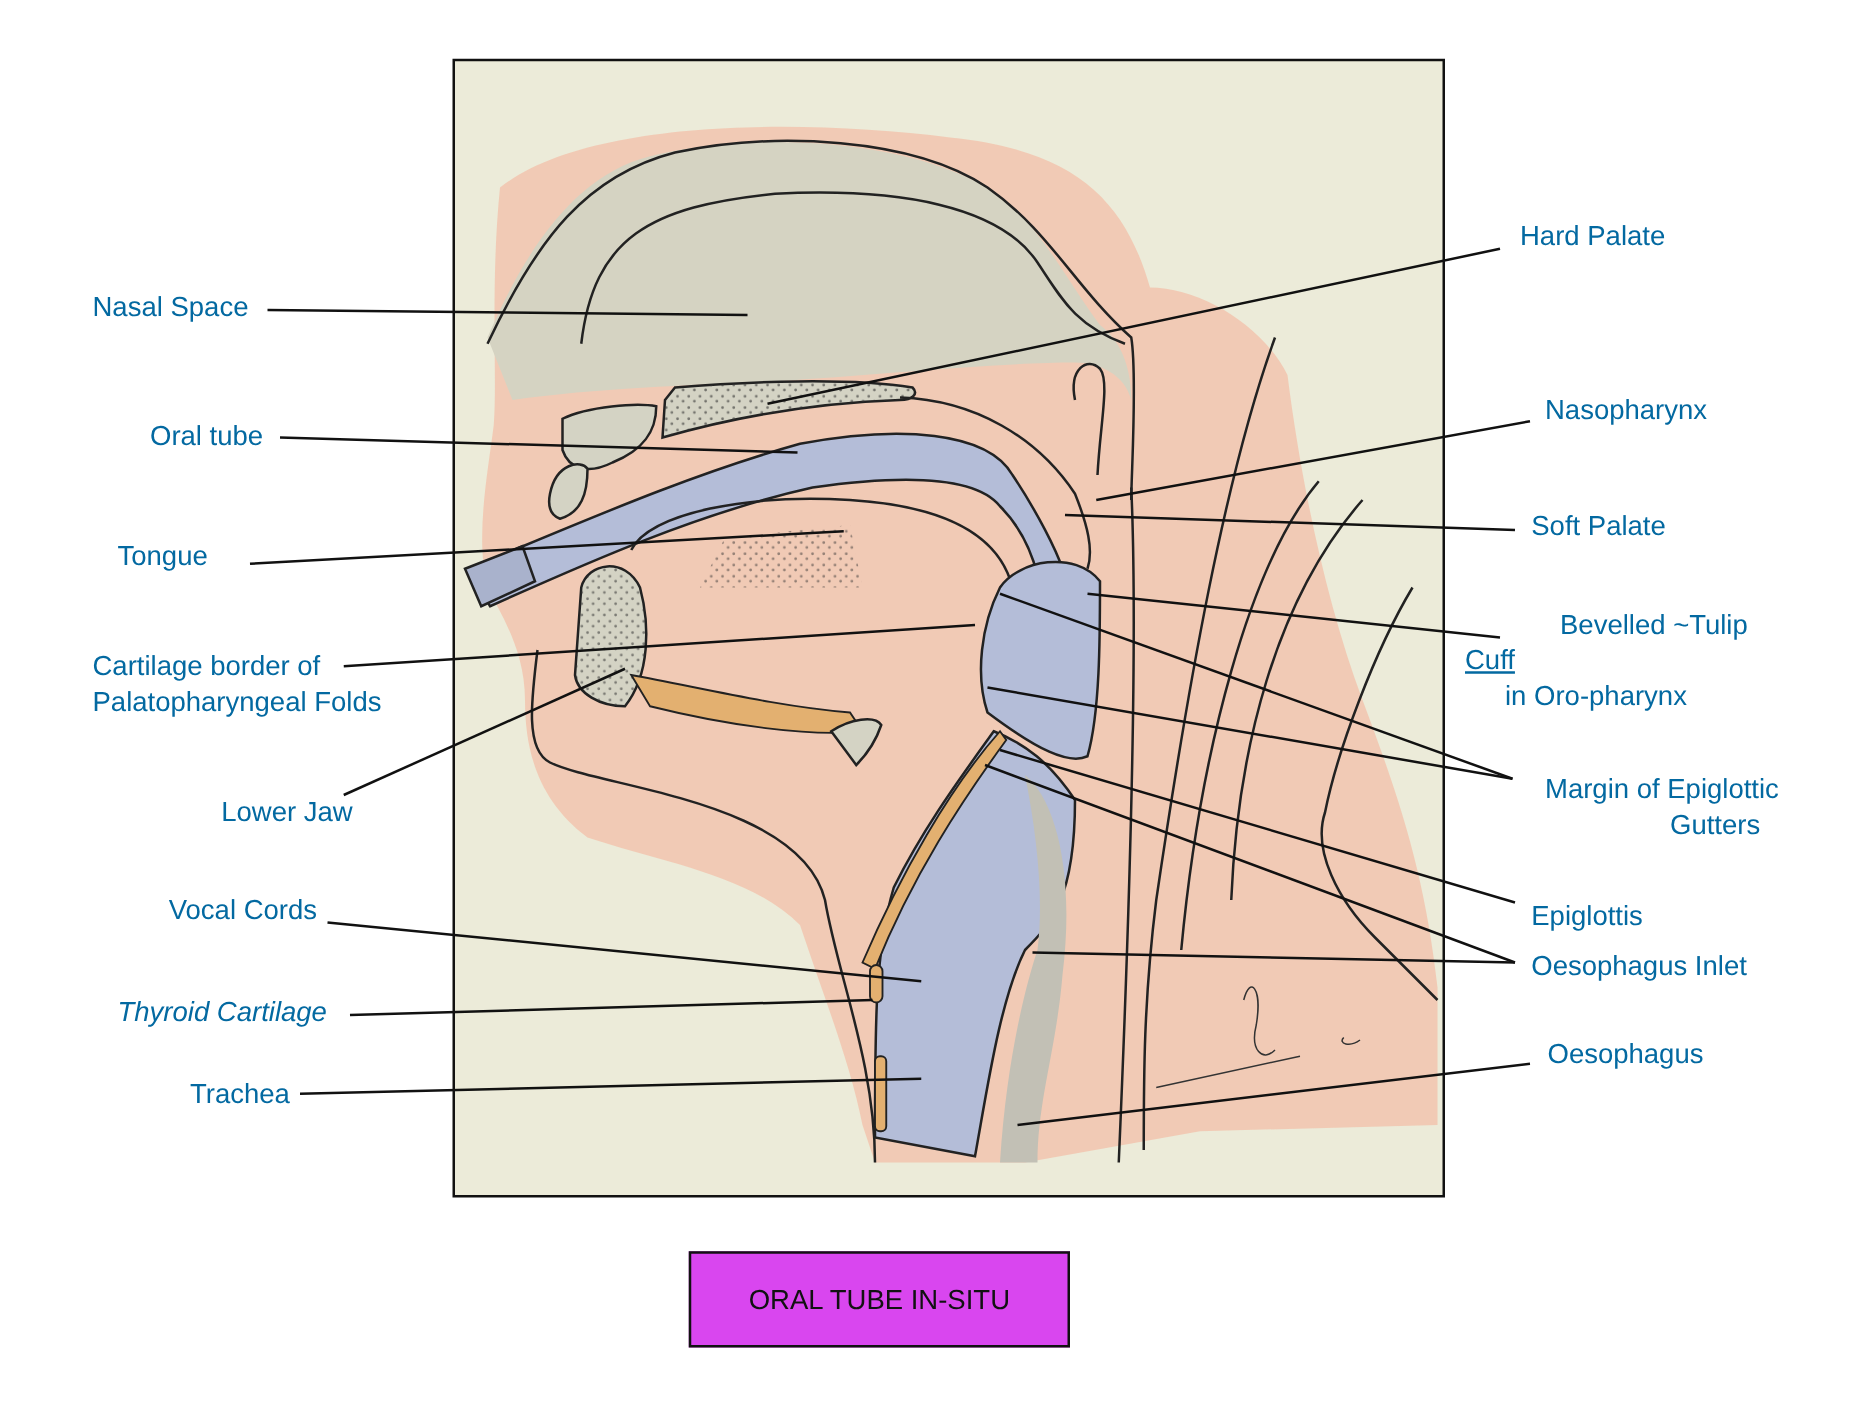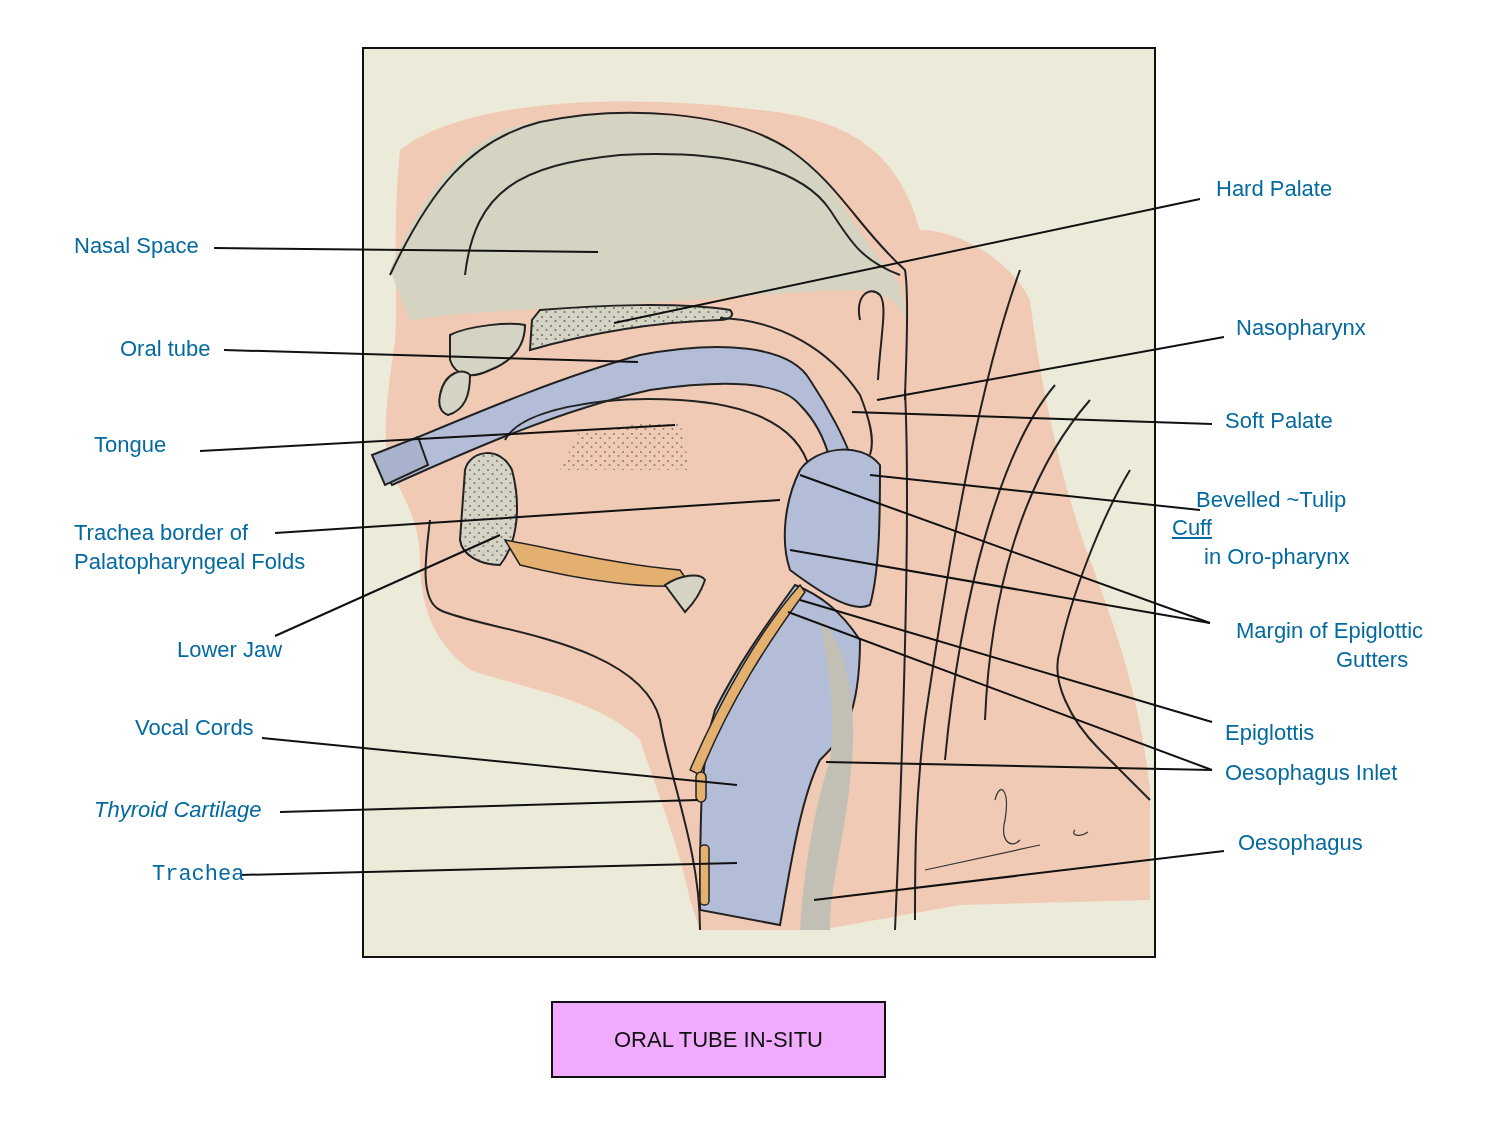"Bevelled ~Tulip" div.lbl { left: 1196px -> 1248px }
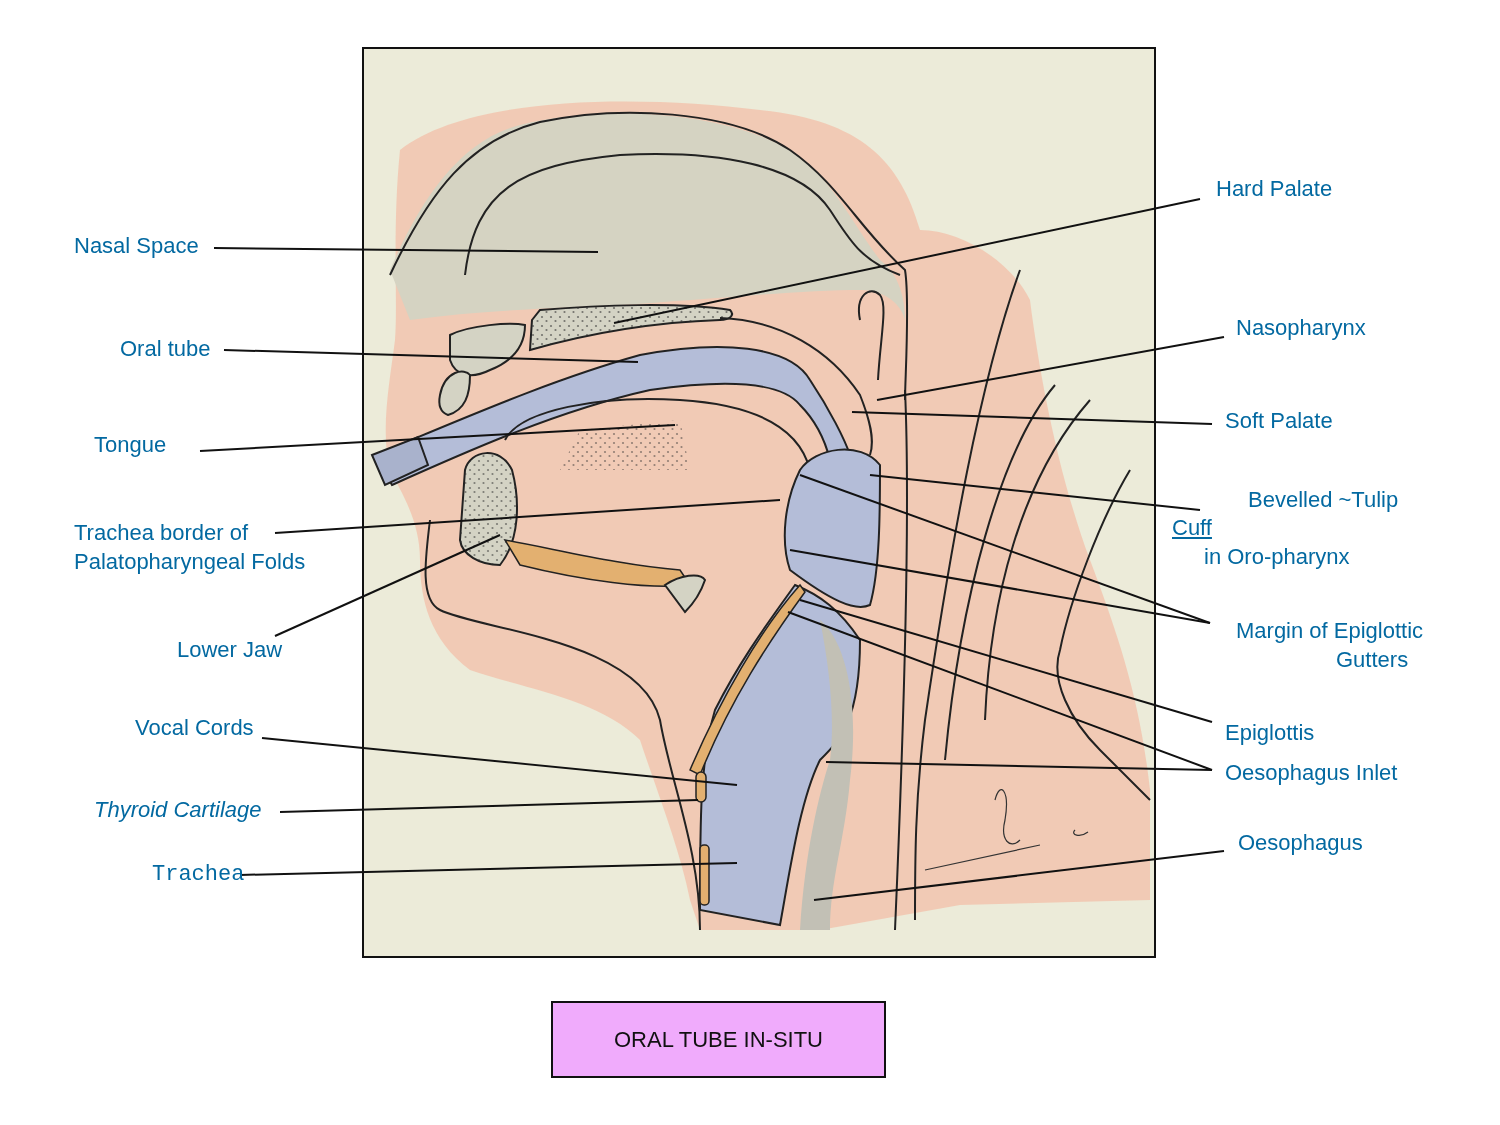"Trachea border of" div.lbl { text: Trachea -> Cartilage }
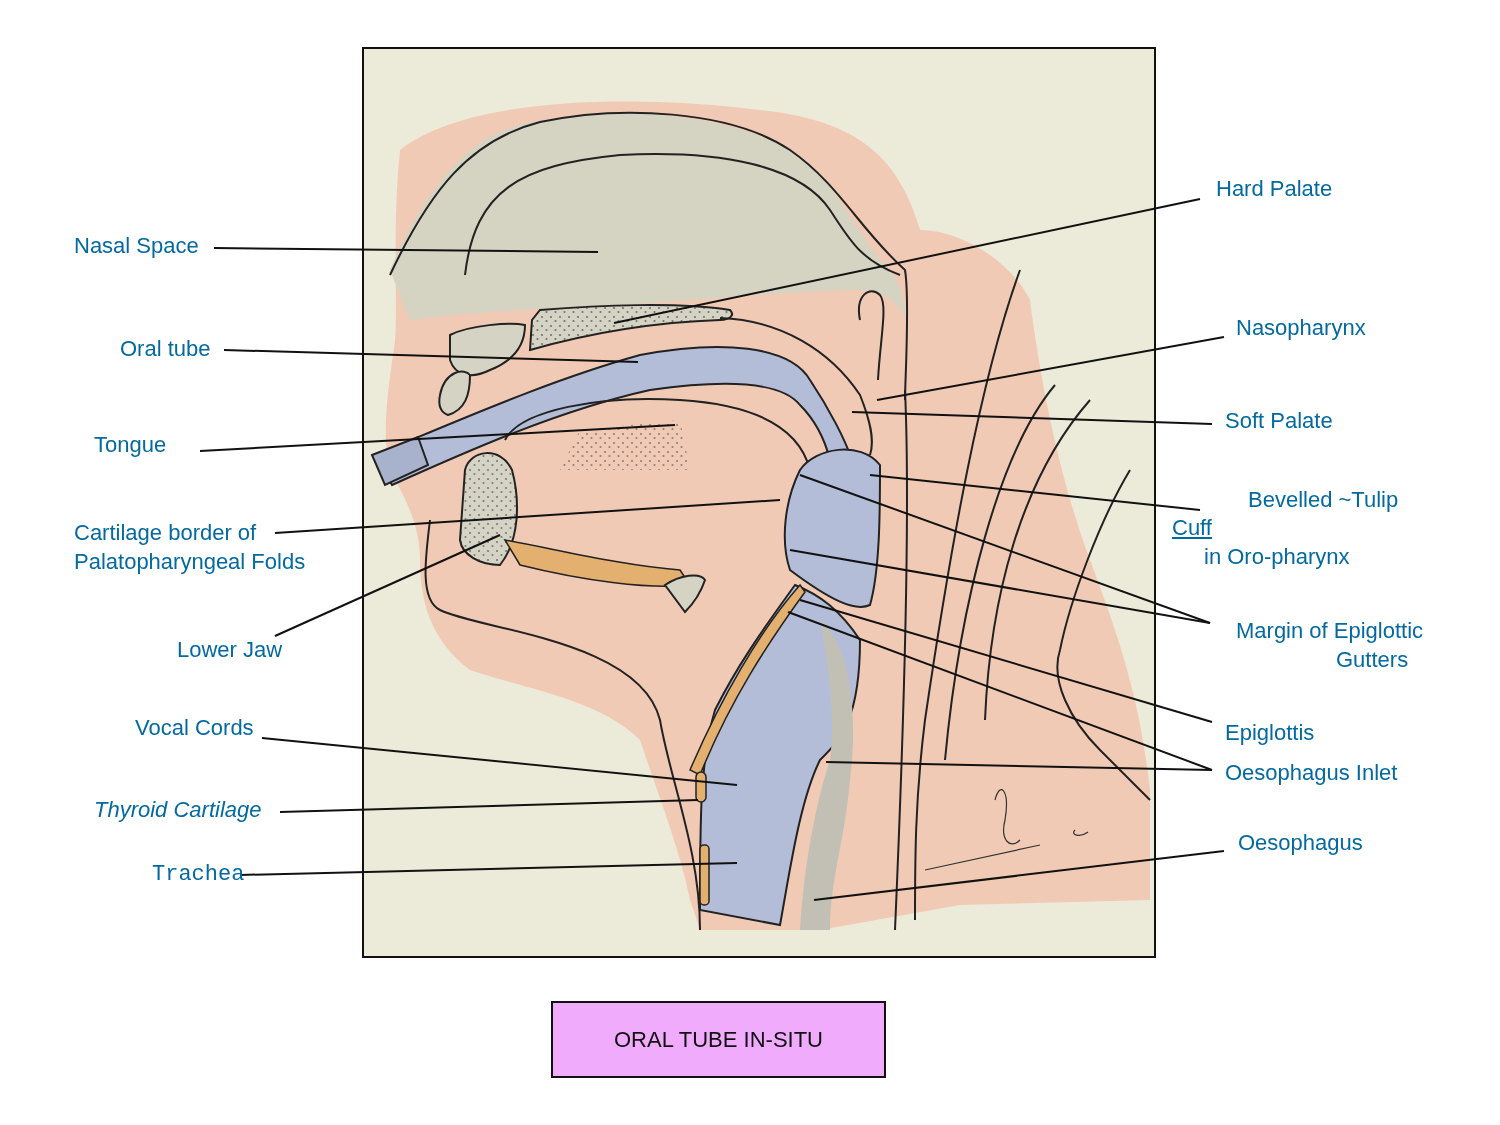"Trachea" div.lbl { font-family: Liberation Mono, monospace -> none }
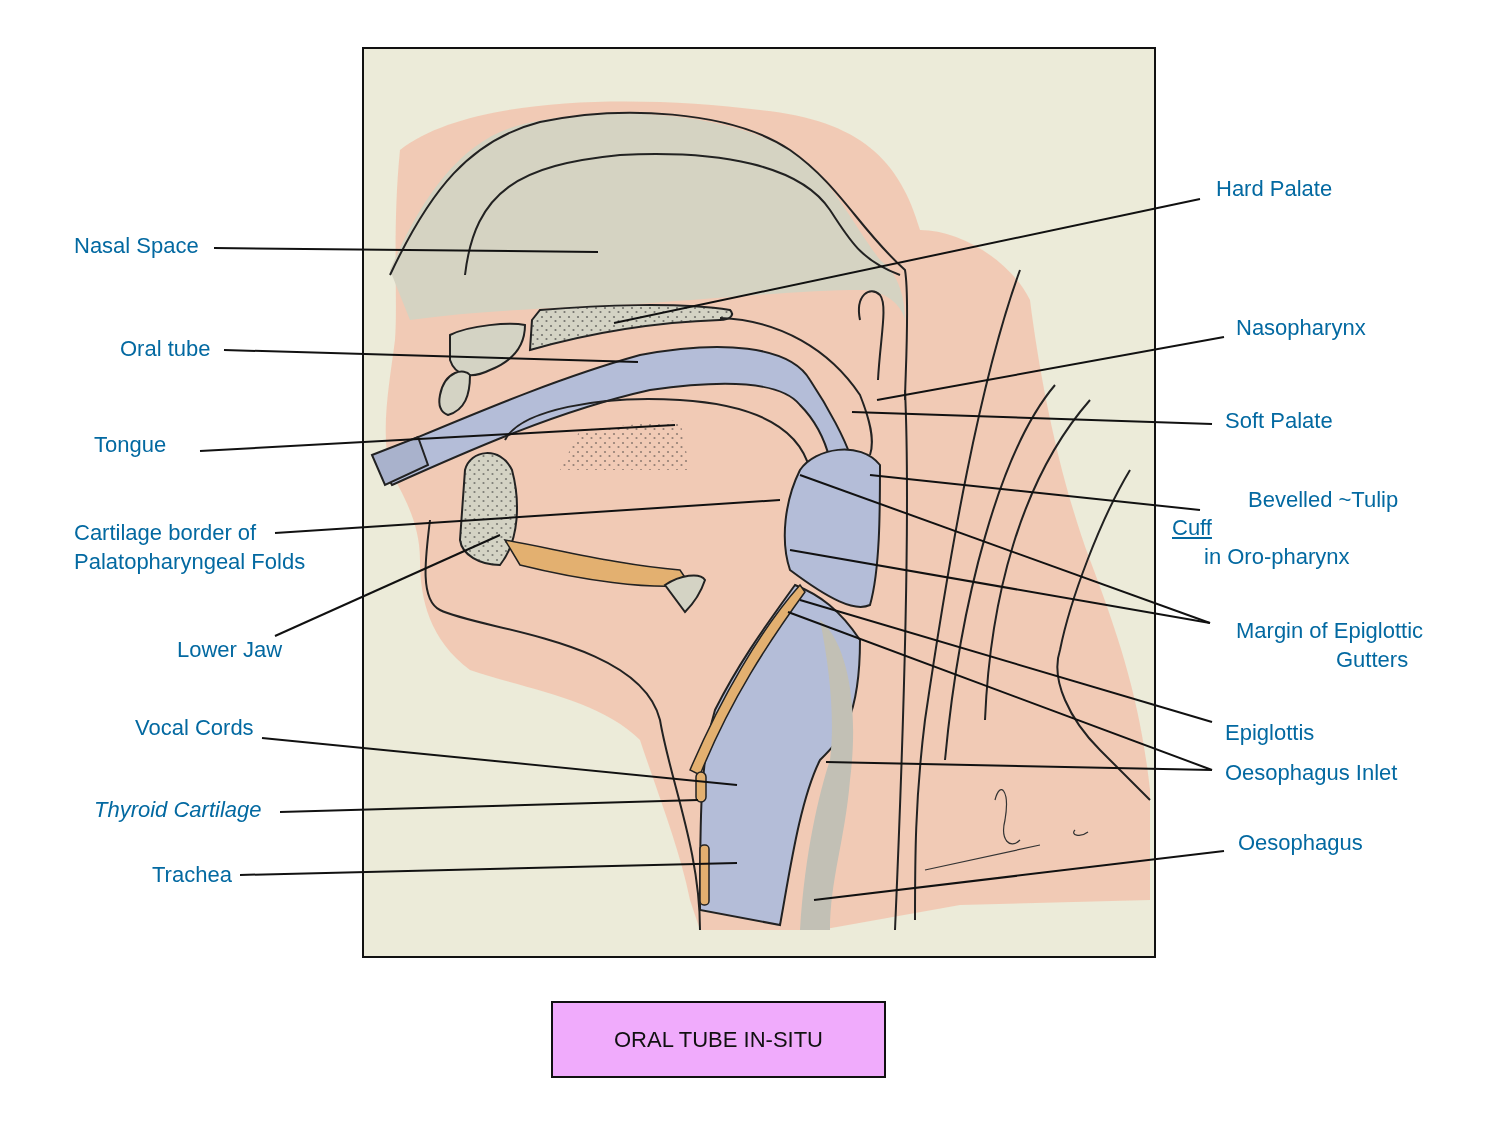"ORAL TUBE IN-SITU" .caption { background: #f0abfc -> #d946ef; width: 335px -> 305px }
